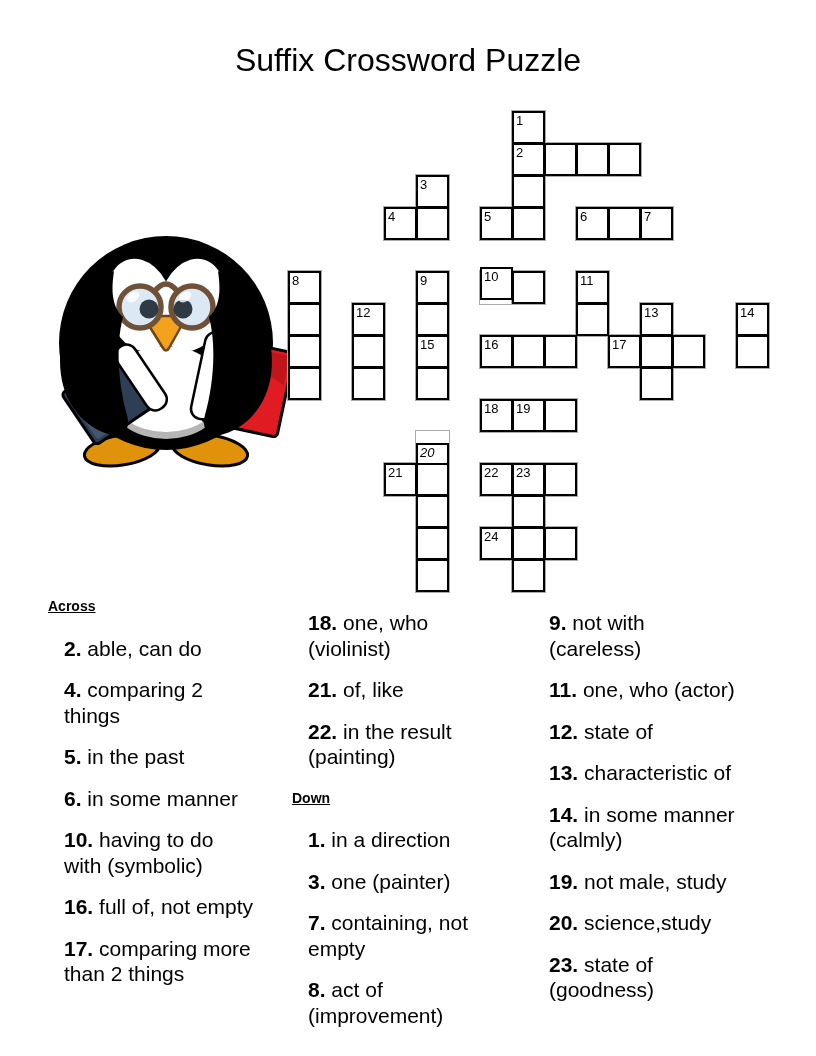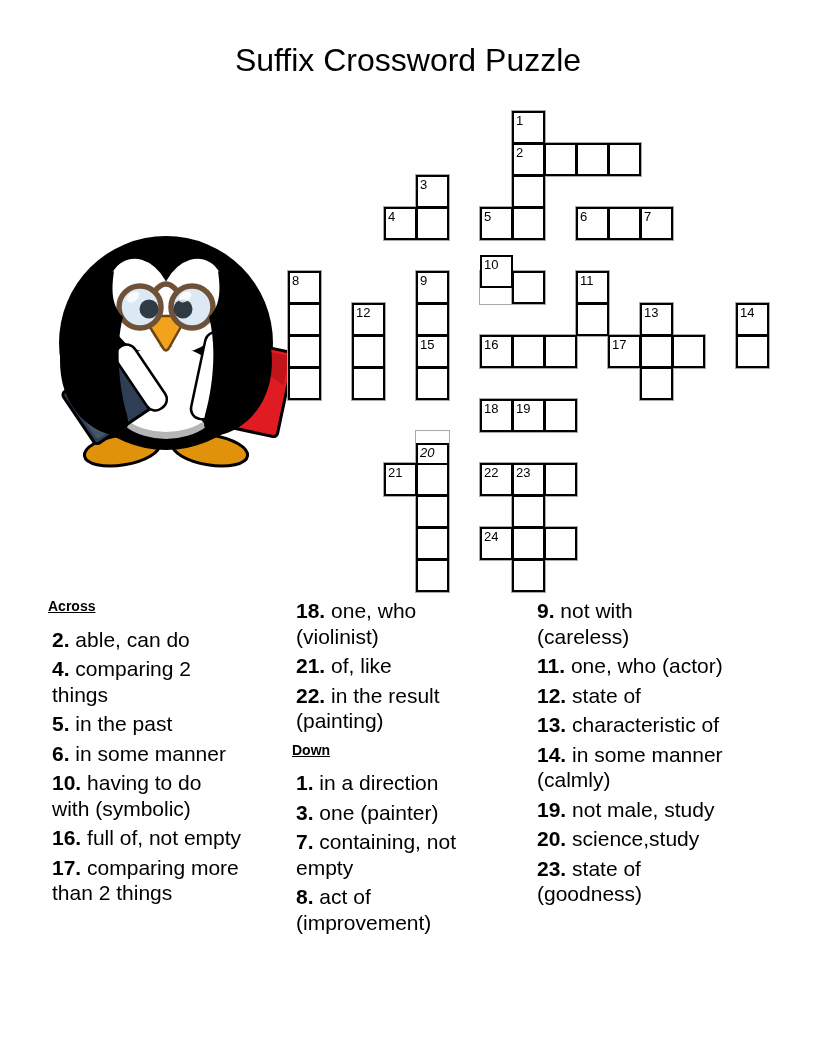"10" div.cell { top: 144px -> 156px }
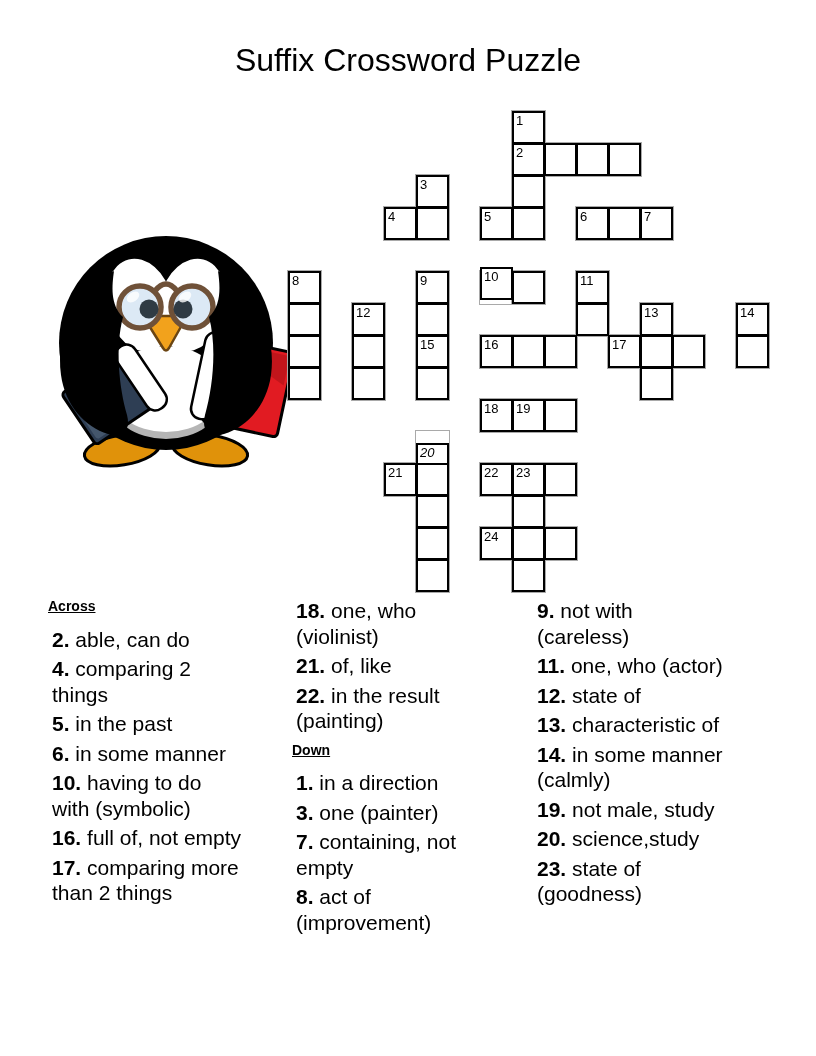"18. one, who" .clue { margin: 4px -> 16px }
